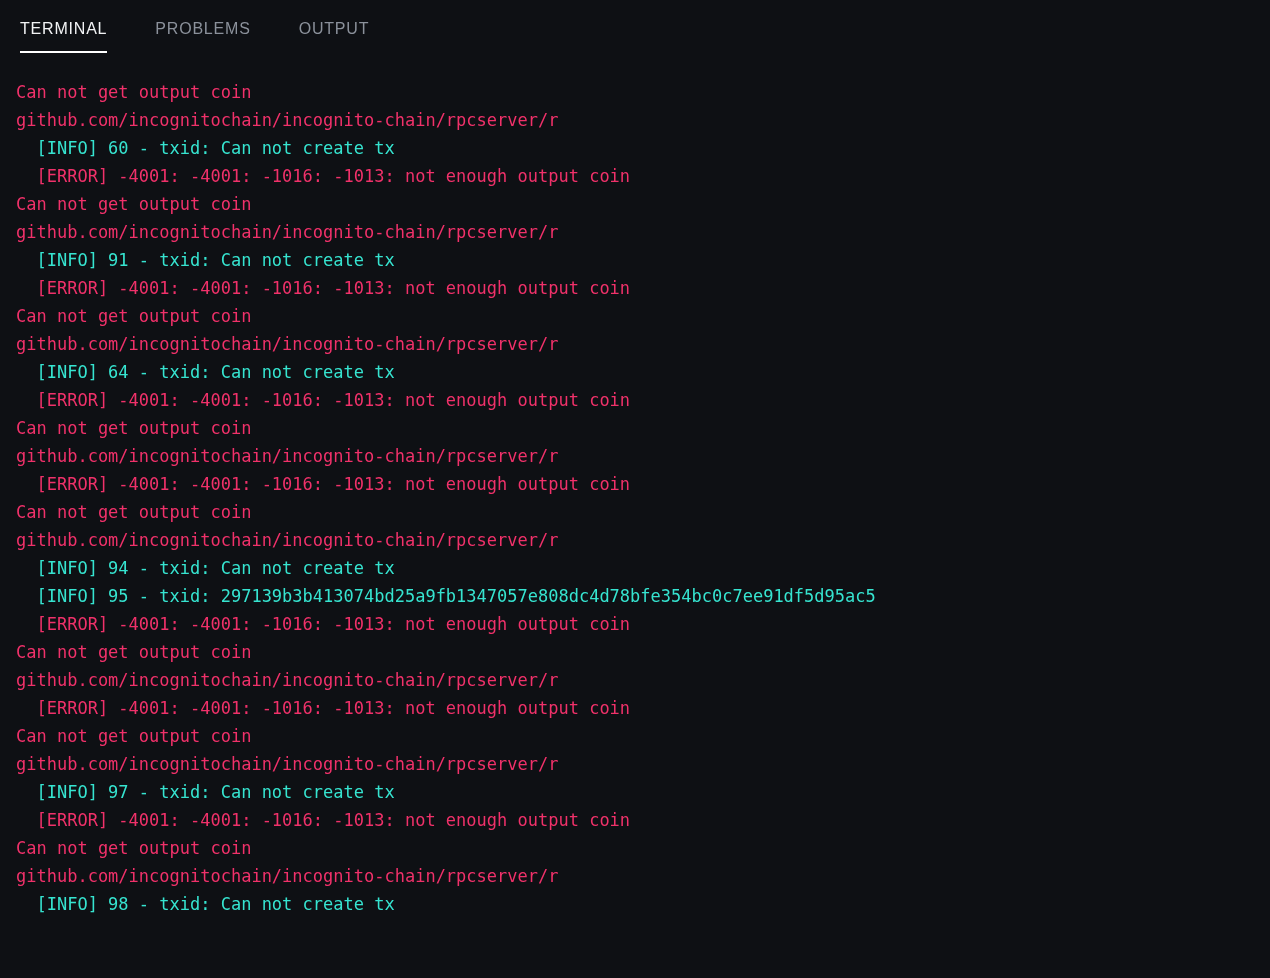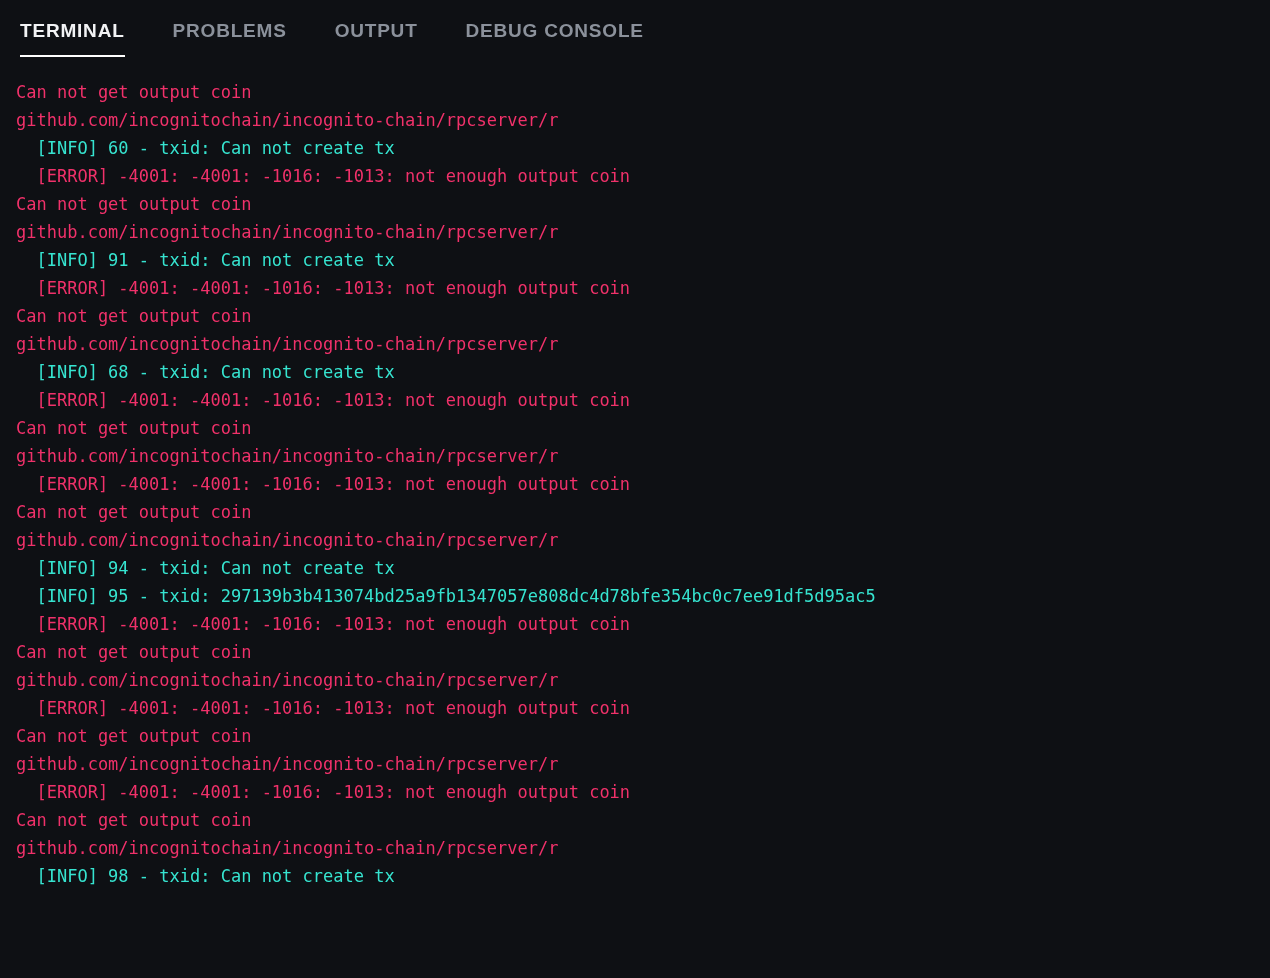"TERMINAL" .tabbar { font-size: 19px -> 16px; font-weight: bold -> none }
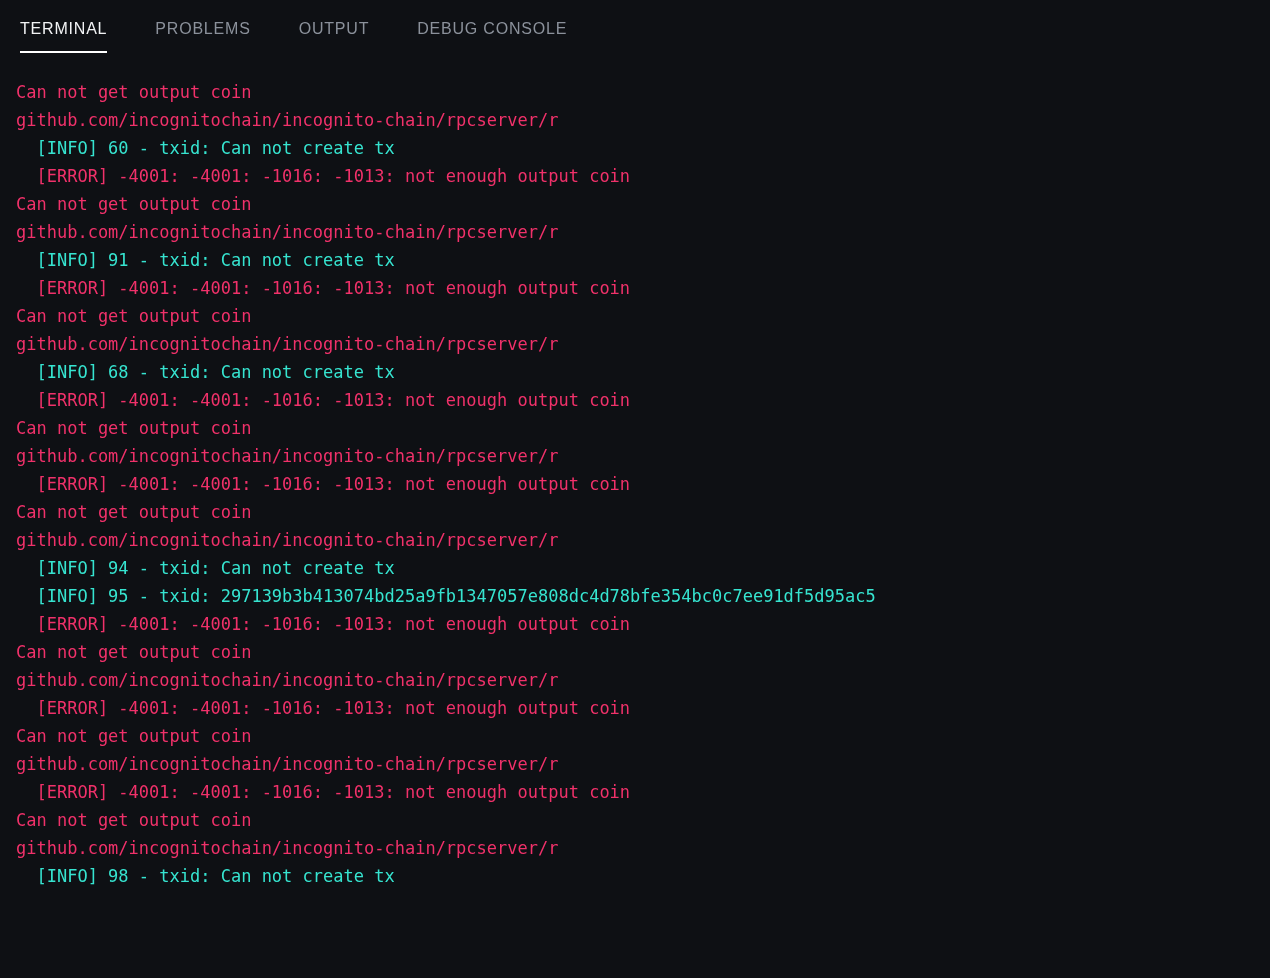"DEBUG CONSOLE" div.tab { html: <div>DEBUG CONSOLE</div> -> none }
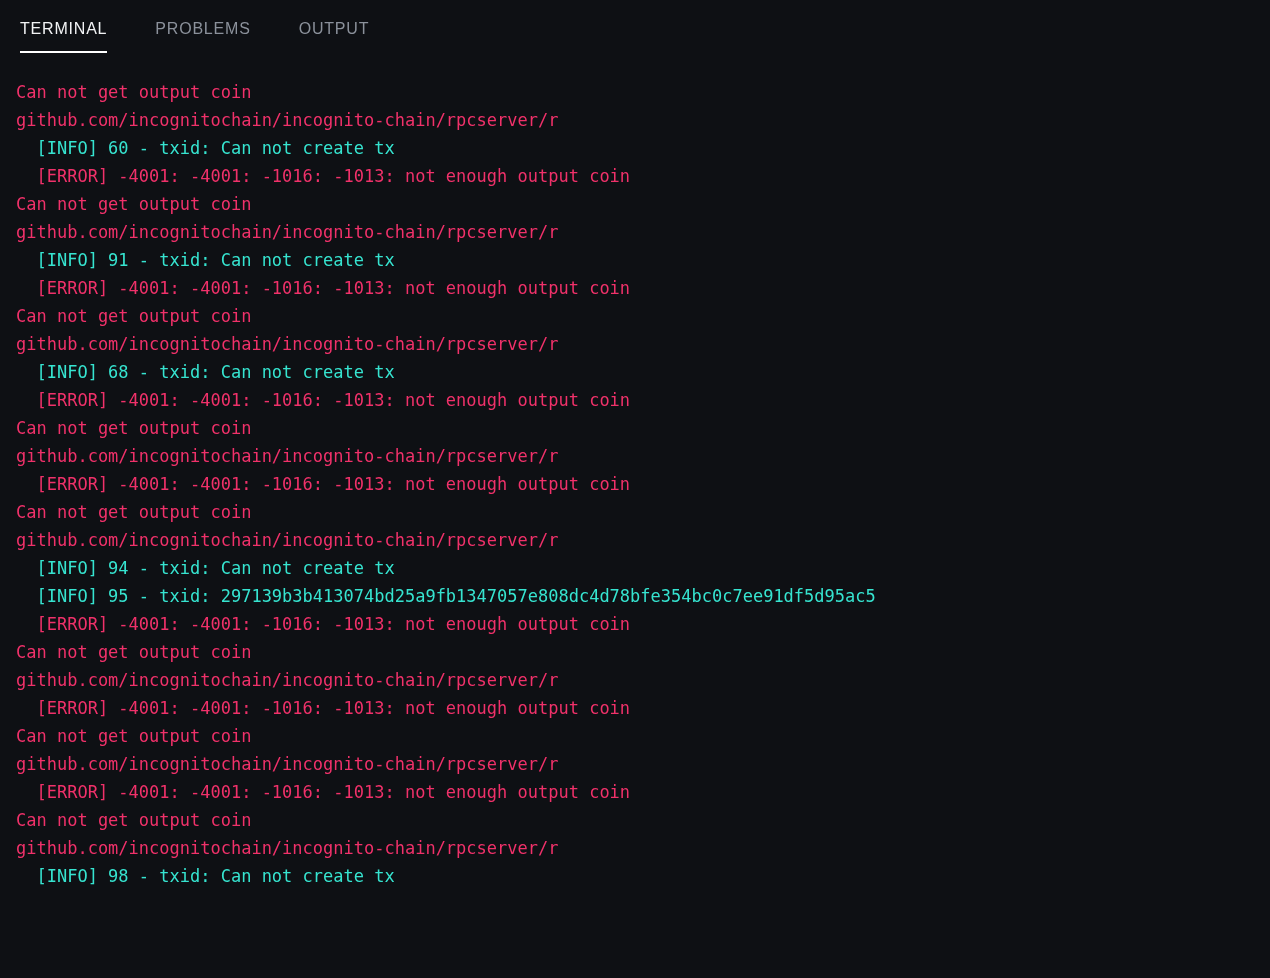"[INFO] 68 - txid: Can" div.line { text: 68 -> 64 }
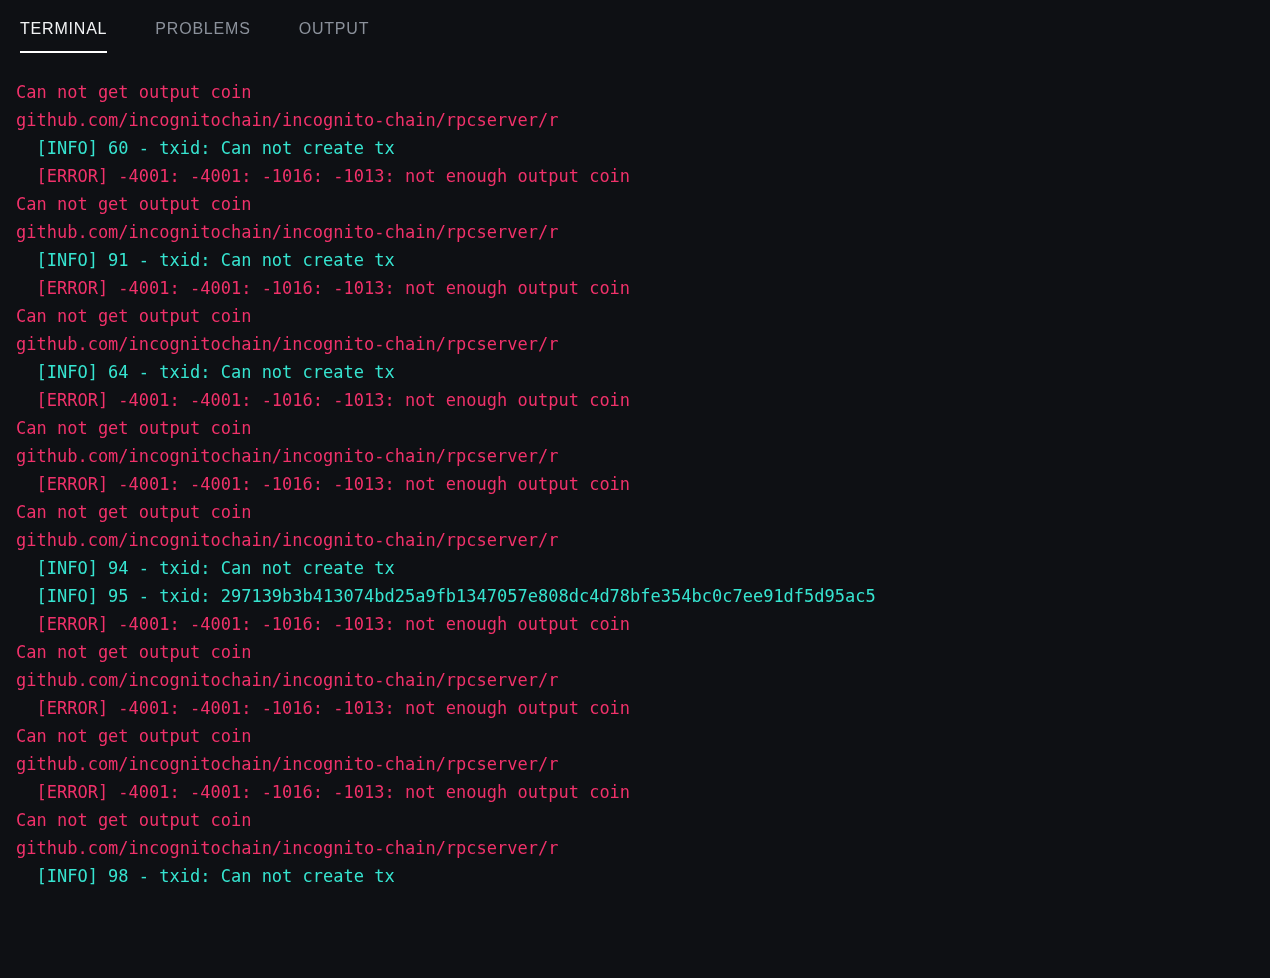"[INFO] 97 - txid: Can" div.line { html: none -> <div> [INFO] 97 - txid: Can not create tx</div> }
